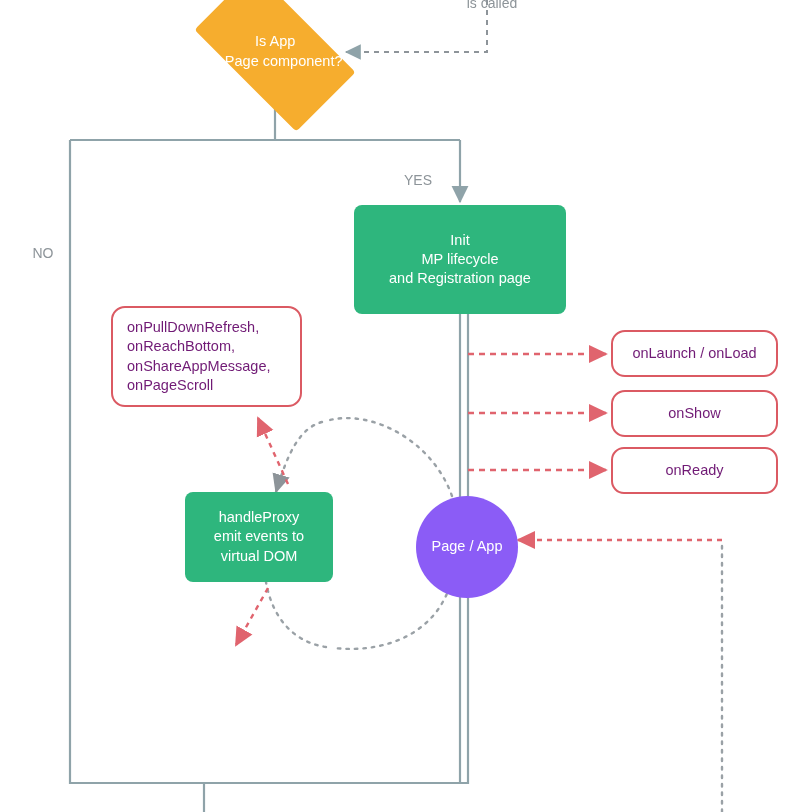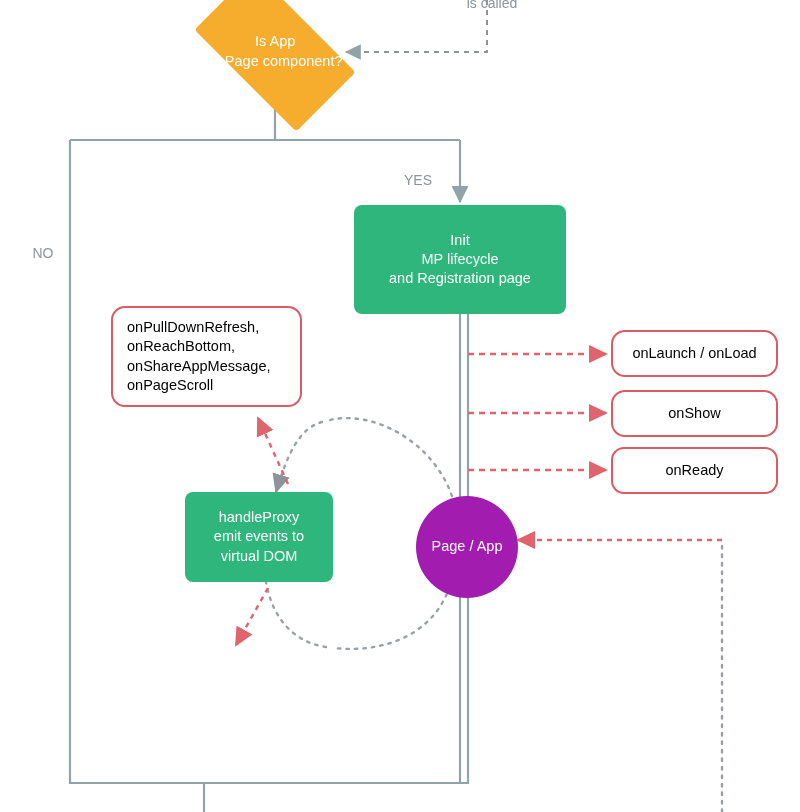"onPullDownRefresh," .redbox { color: #000000 -> #701a75 }
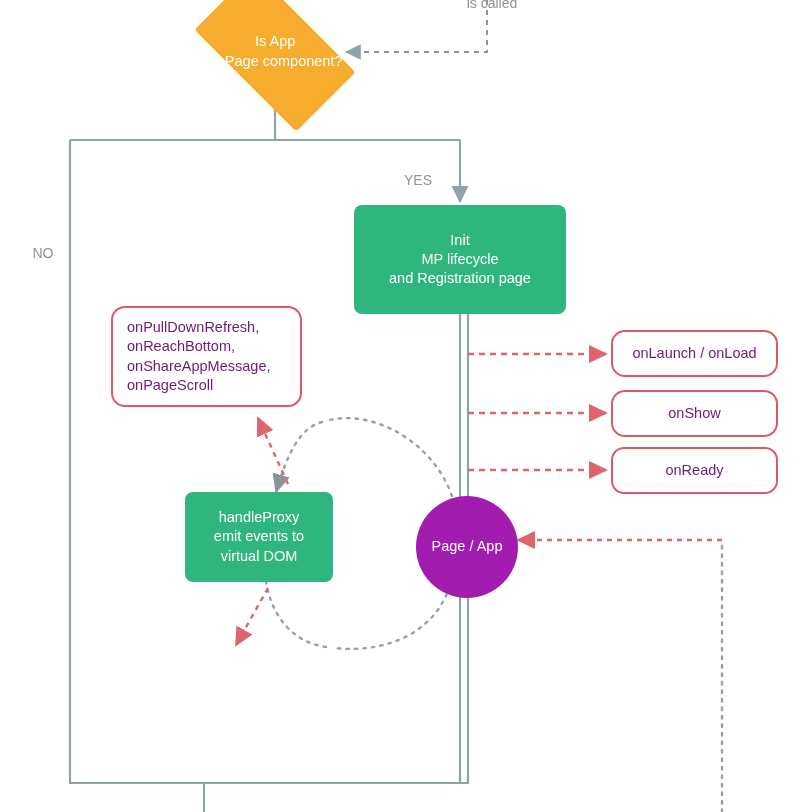"Page / App" .circle { background: #a21caf -> #8b5cf6 }
